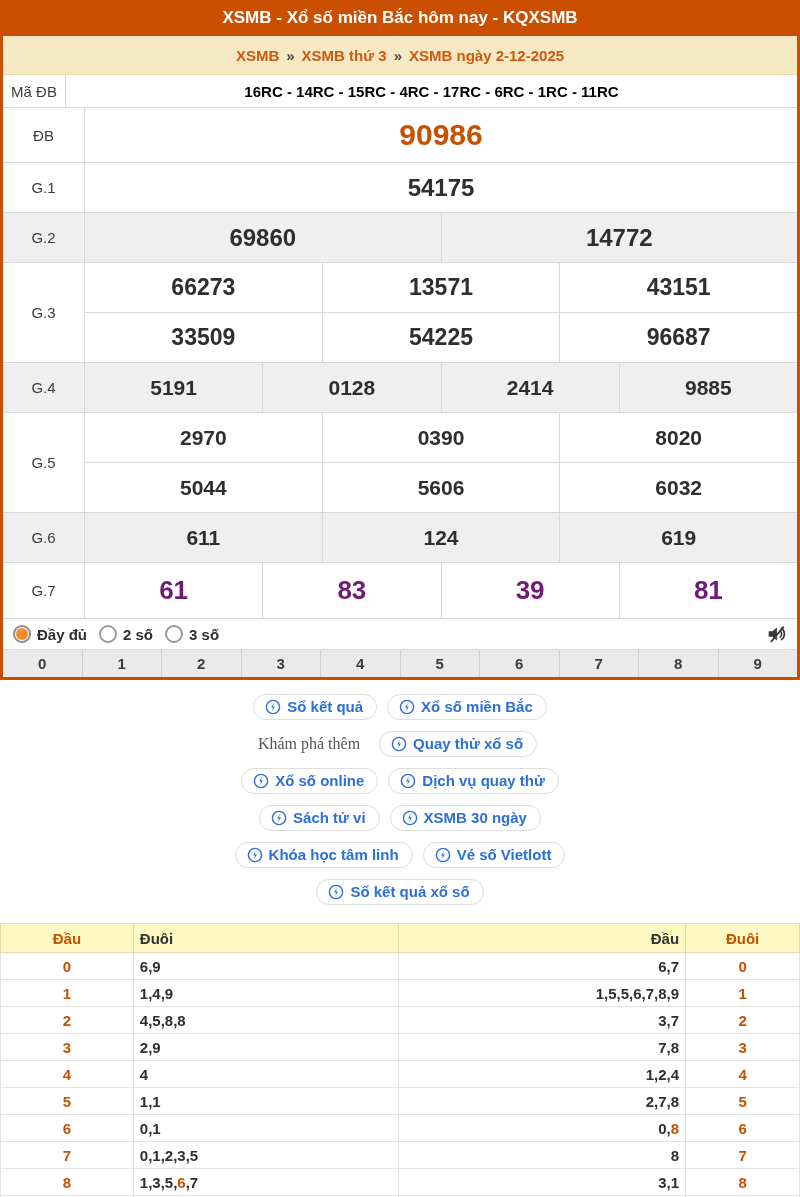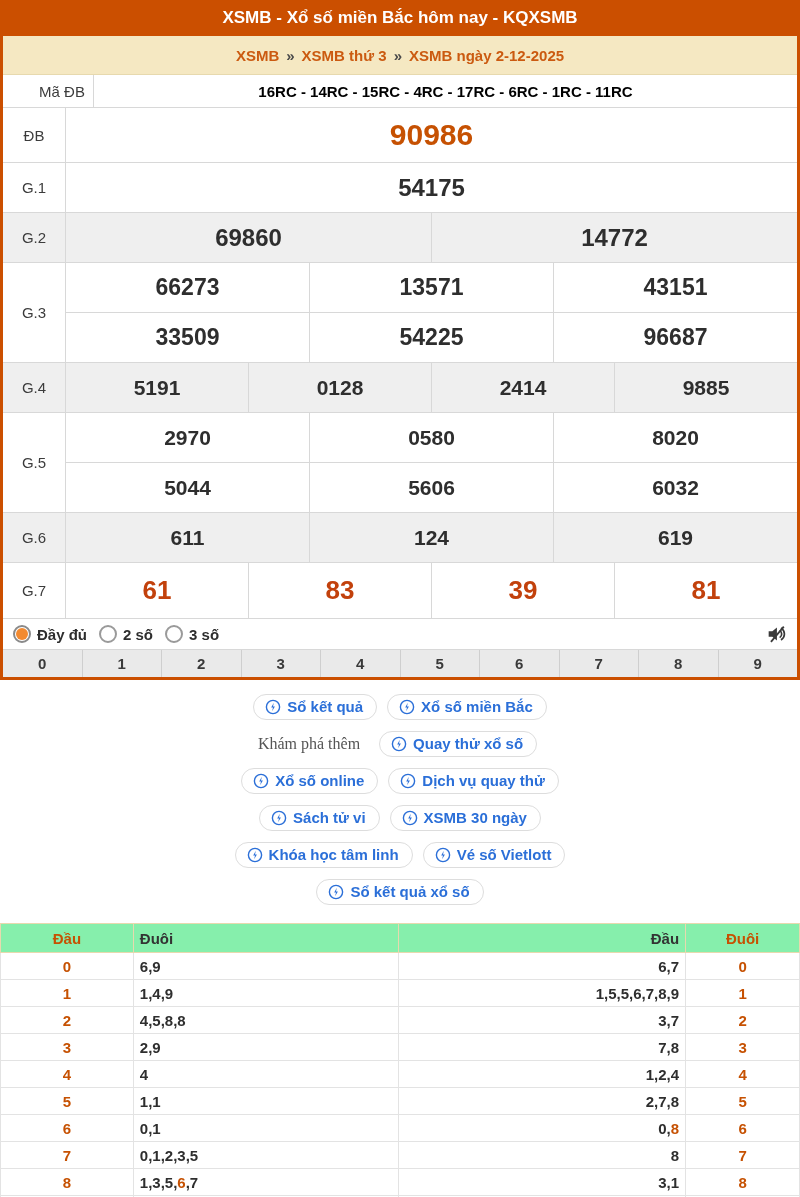"Mã ĐB" .code-row { padding-left: 28px -> none }
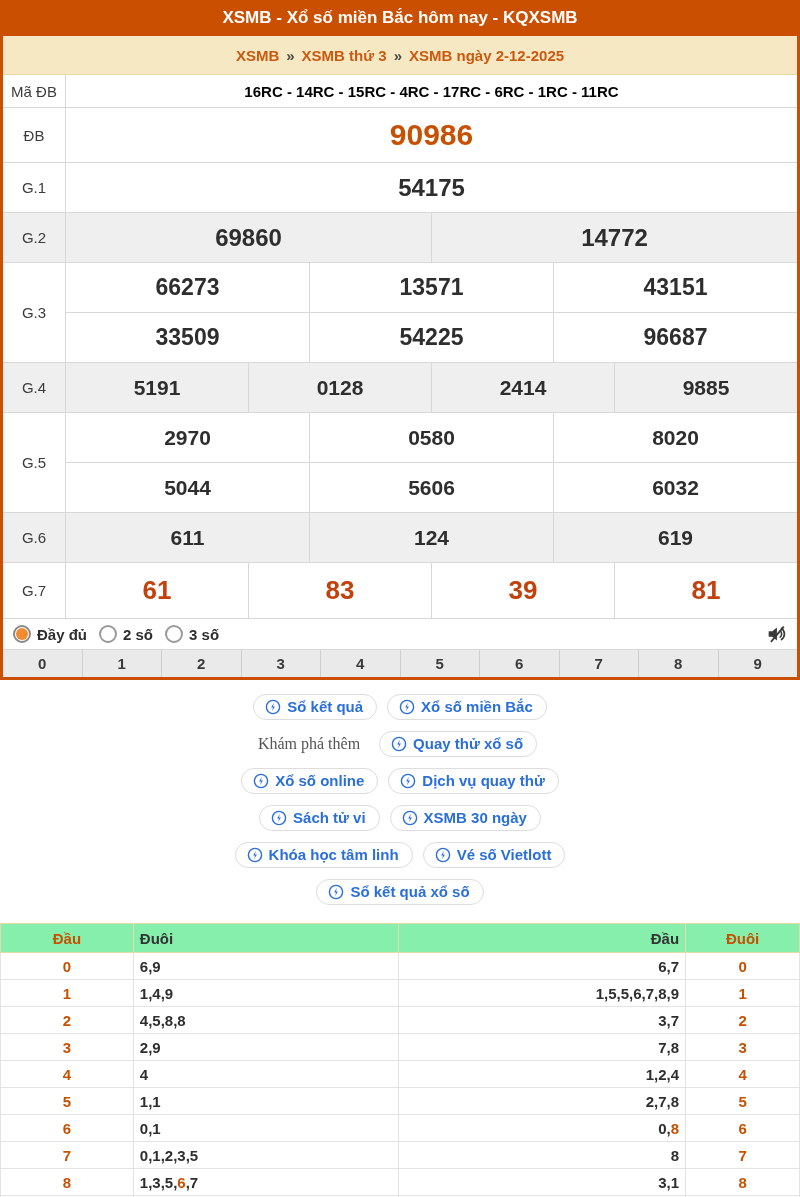"ĐB" .prize-label { width: 63px -> 82px }
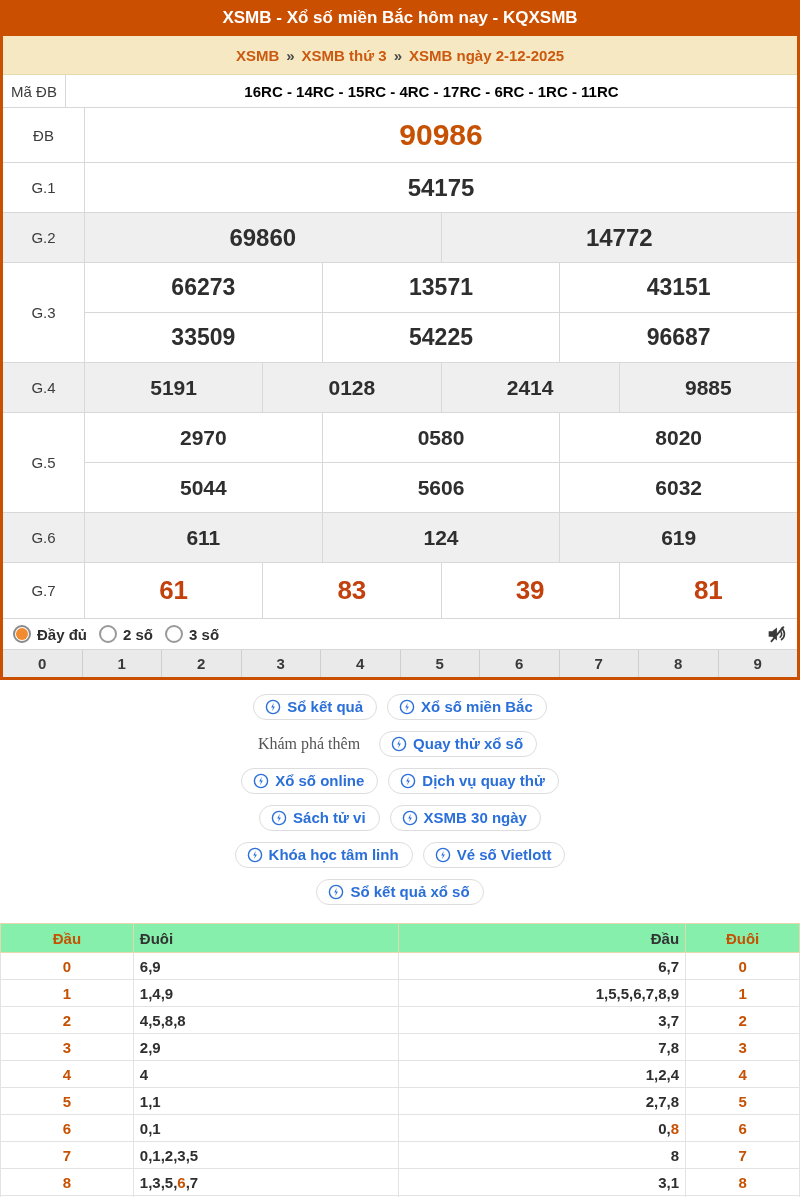"0580" div.prize-cell { text: 0580 -> 0390 }
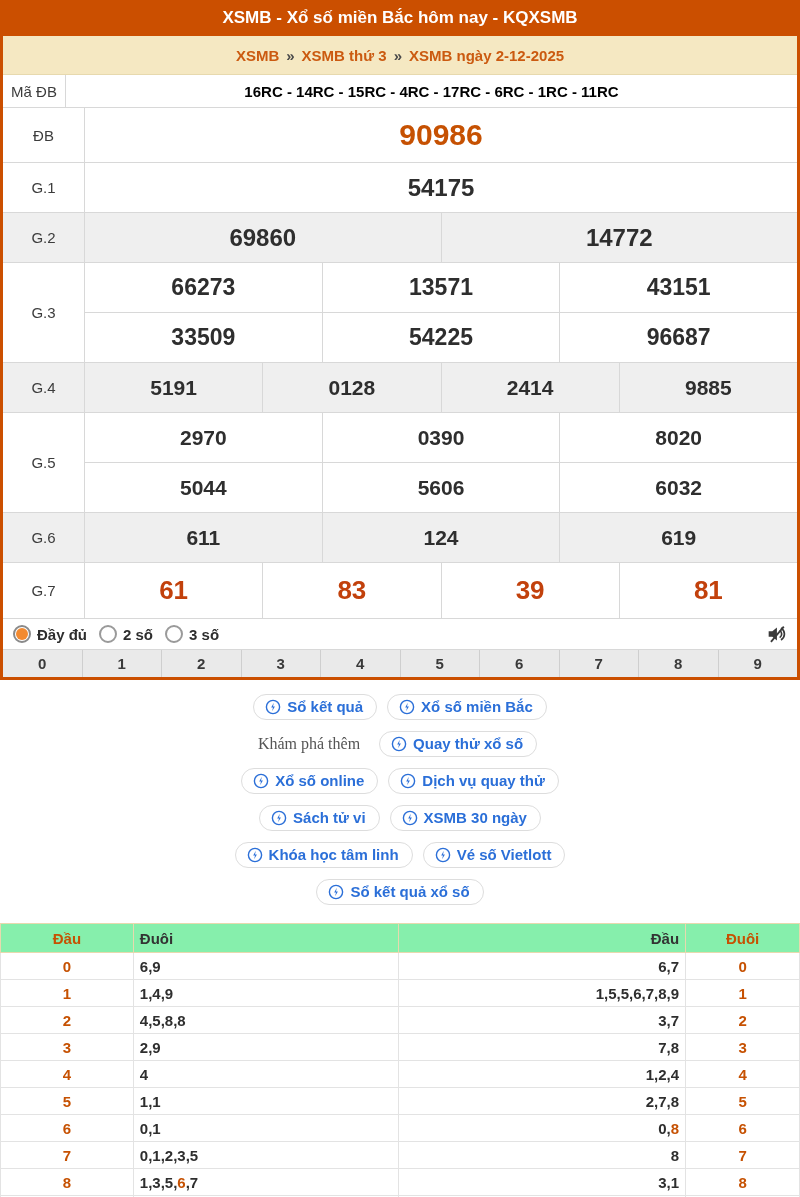"61" .prize-row.seventh .prize-cell { color: #c2410c -> #701a75 }
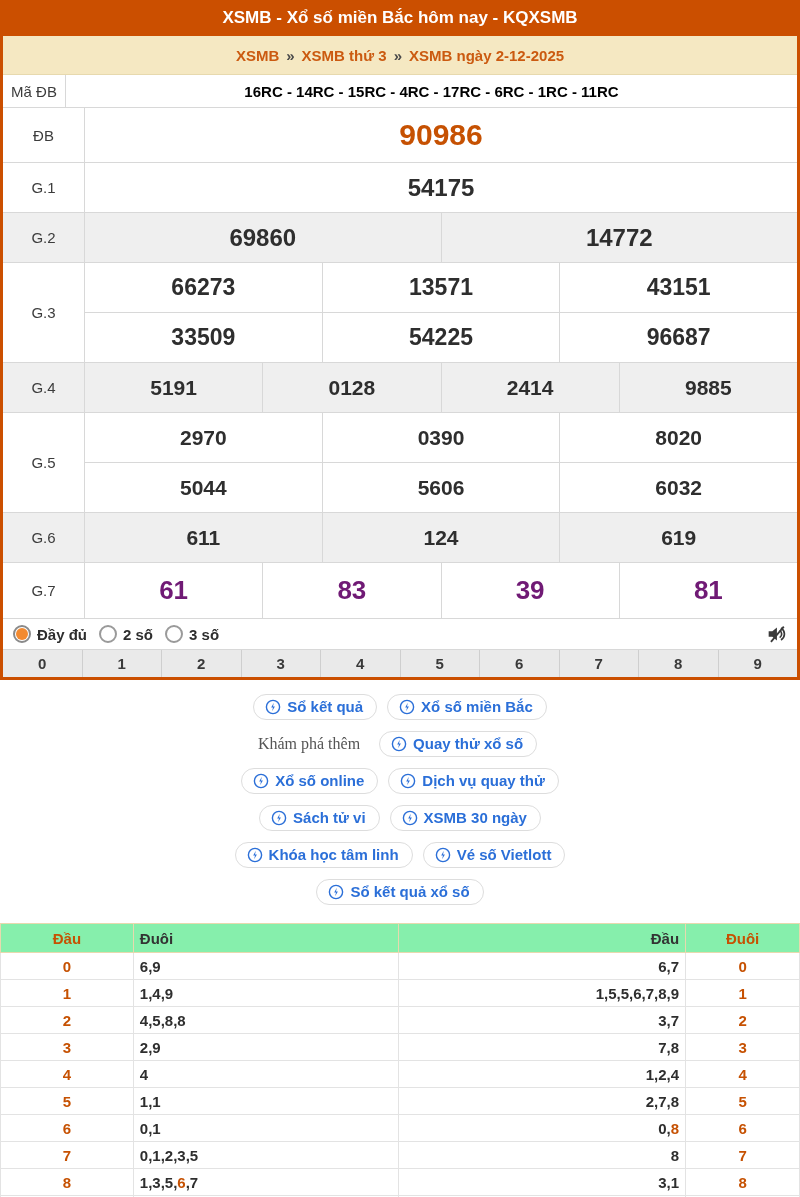"Đầu" .dd-table th { background: #86efac -> #fef9c3 }
